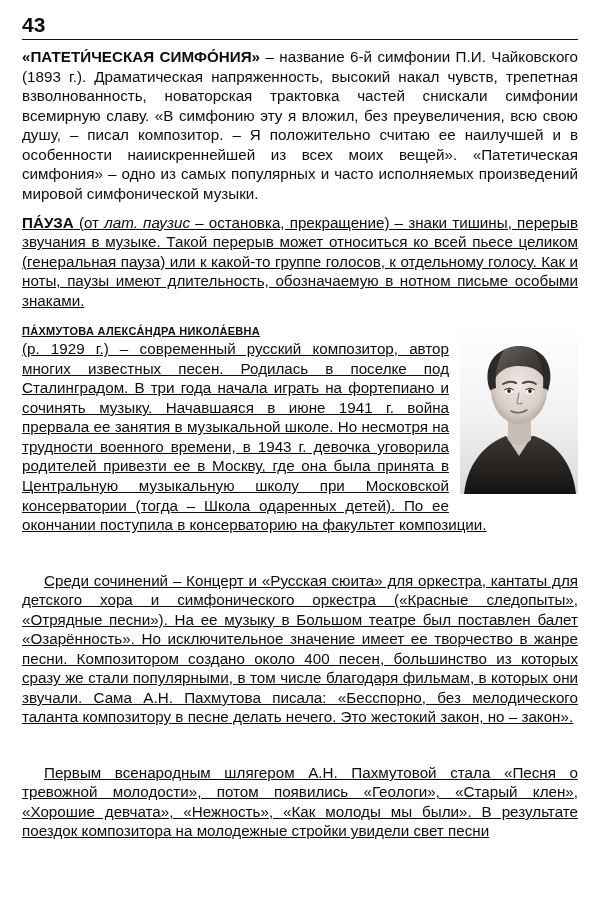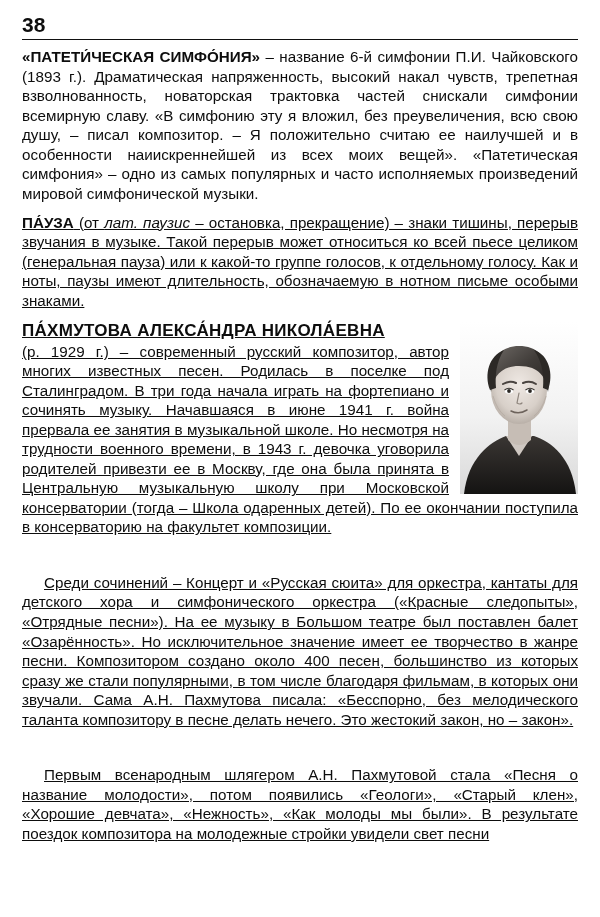"38" div.page-number { text: 38 -> 43 }
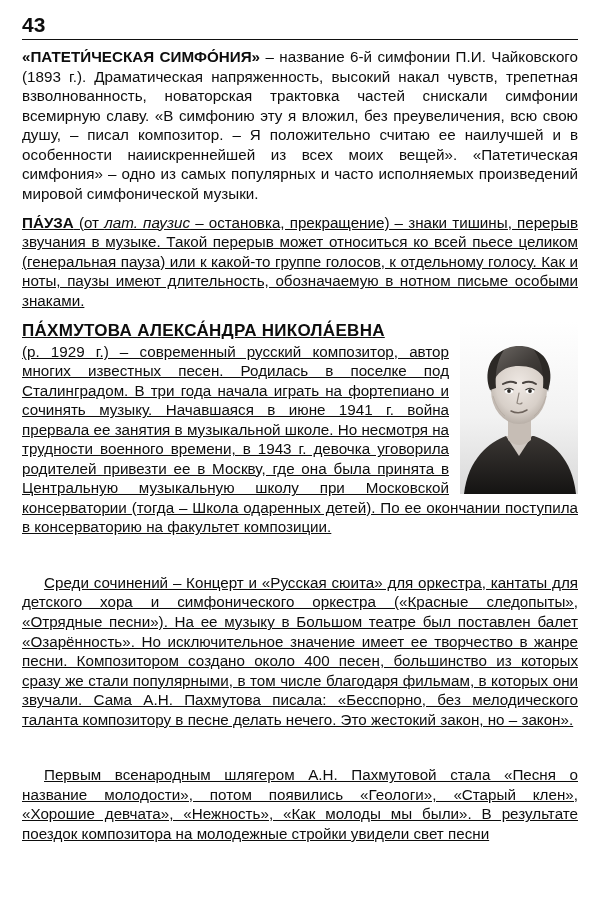"ПА́ХМУТОВА АЛЕКСА́НДРА НИКОЛА́ЕВНА" .entry-head { font-size: 17px -> 11px }
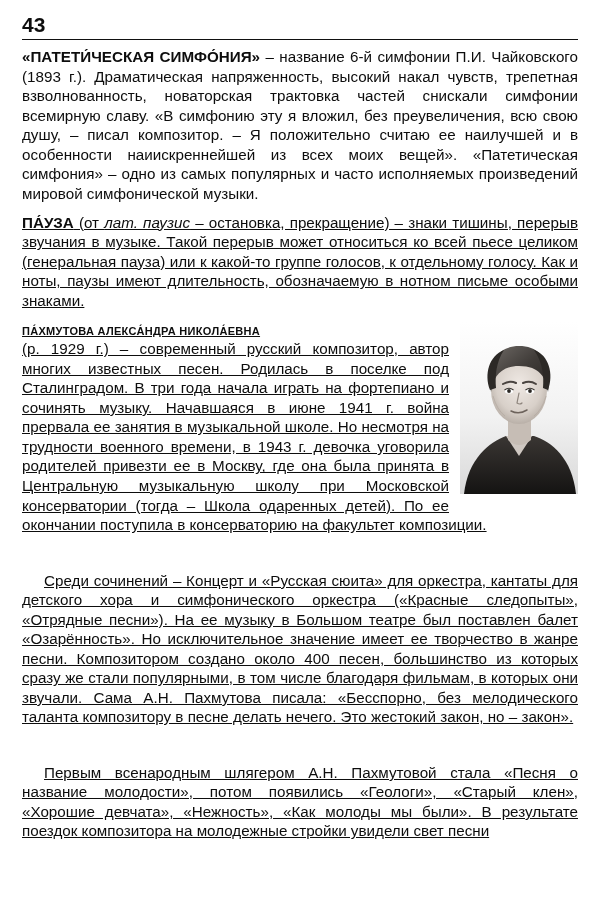"Первым всенародным шлягером А.Н." p.indent { text: название -> тревожной }
